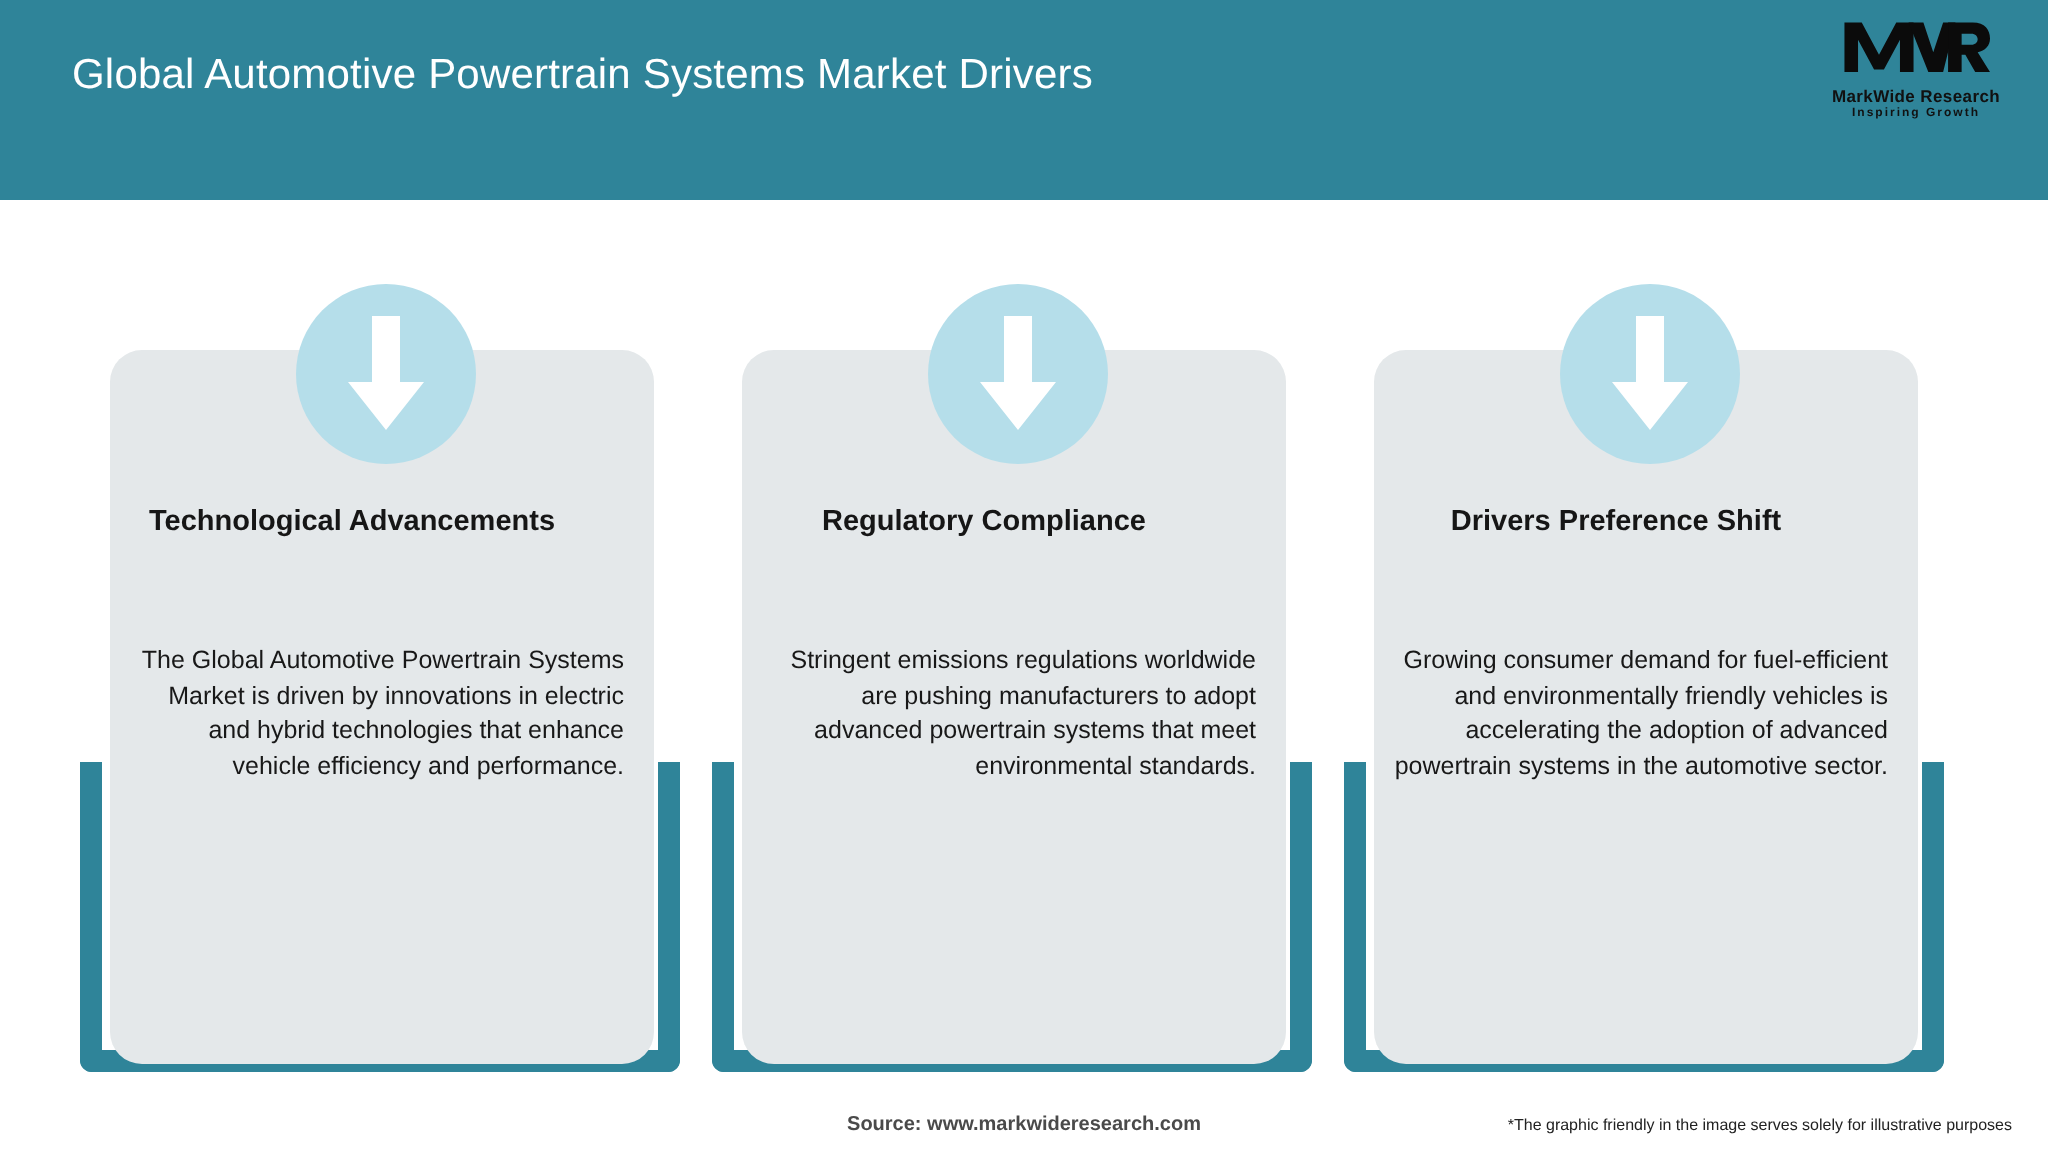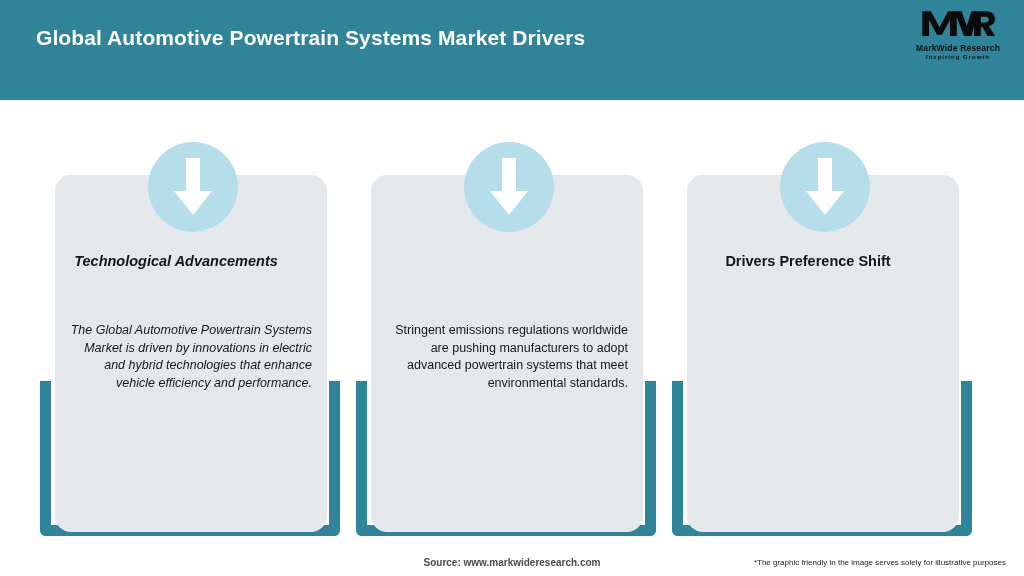"Global Automotive Powertrain Systems" .header-title { font-weight: bold -> normal }
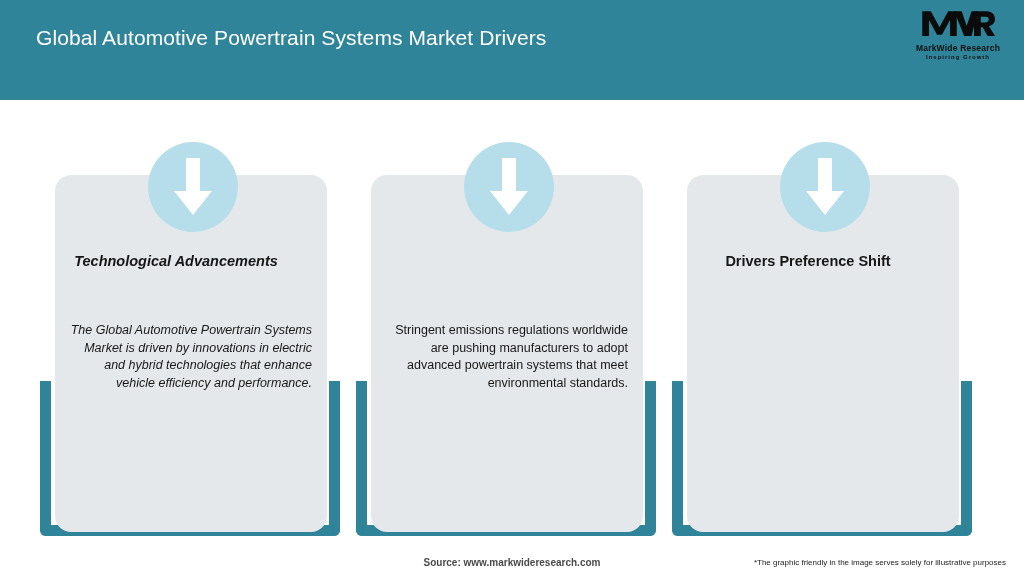"Technological Advancements" .card-wrap.c1 { font-style: italic -> none }
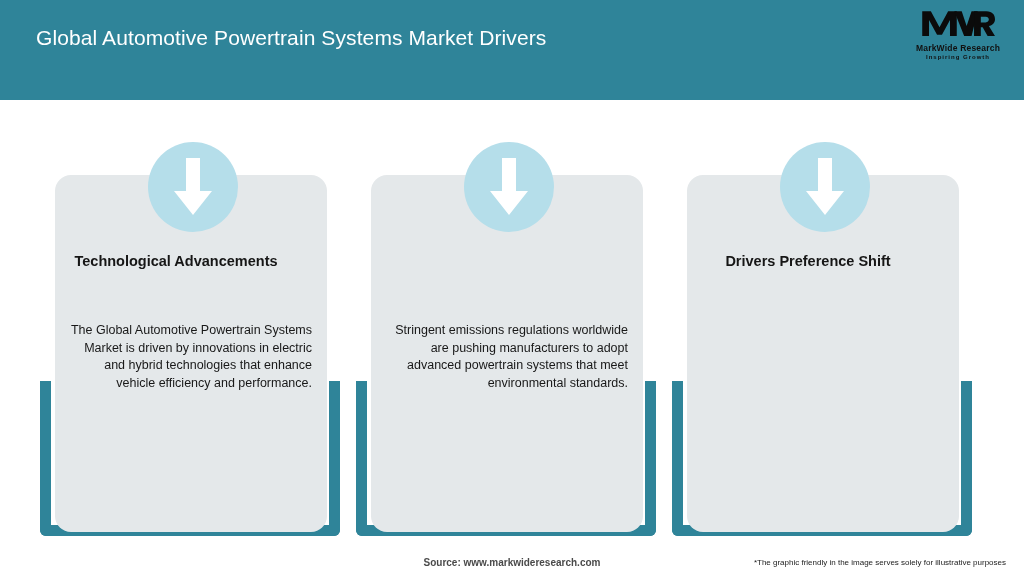"Regulatory Compliance" div.card-title { html: none -> <div>Regulatory Compliance</div> }
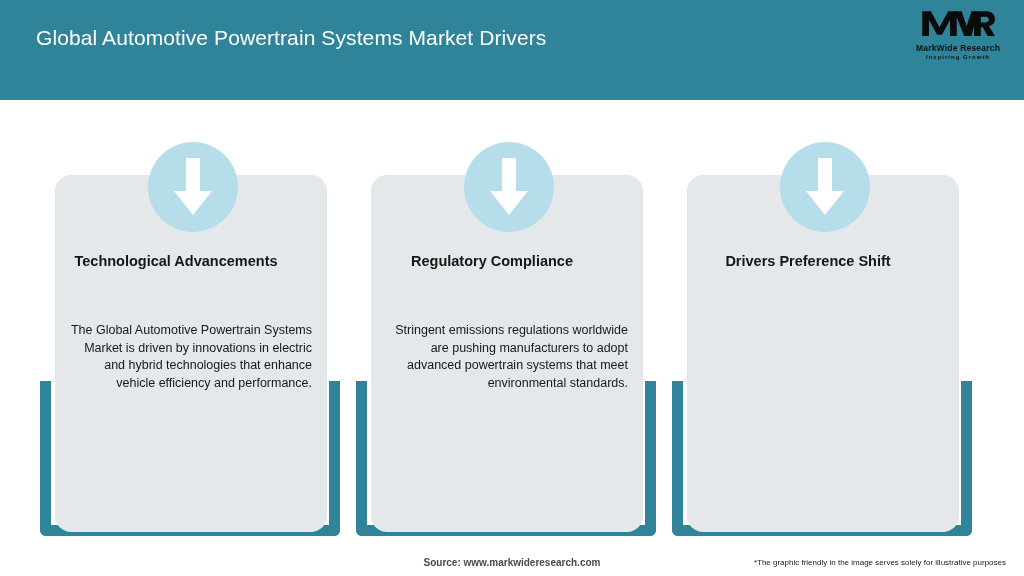"Growing consumer demand for" div.card-body { html: none -> <div>Growing consumer demand for fuel-efficient and environmentally friendly vehicles is accelerating the adoption of advanced powertrain systems in the automotive sector.</div> }
